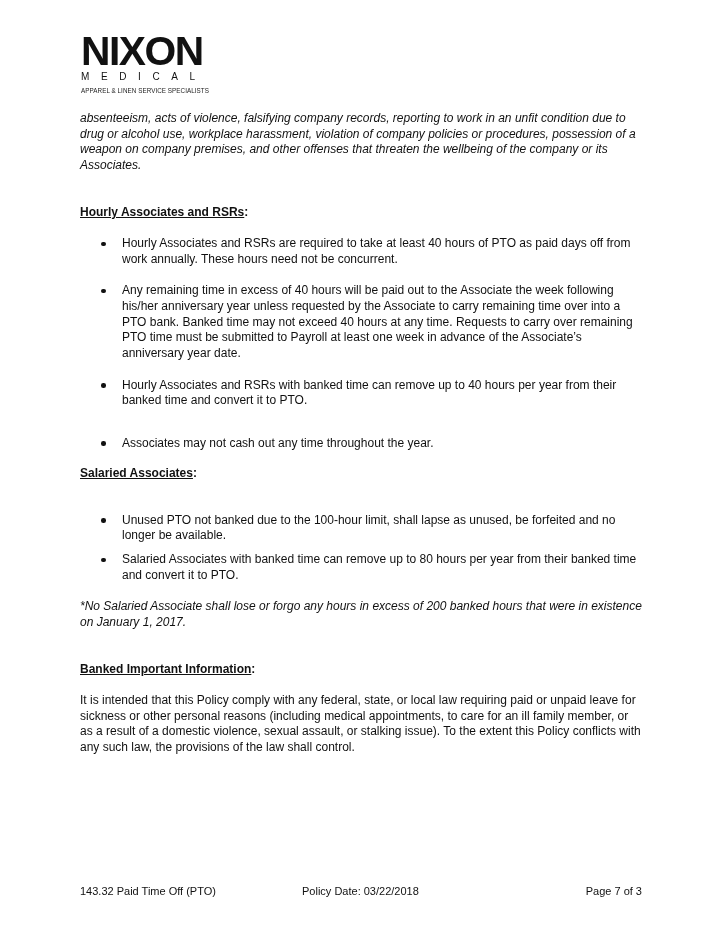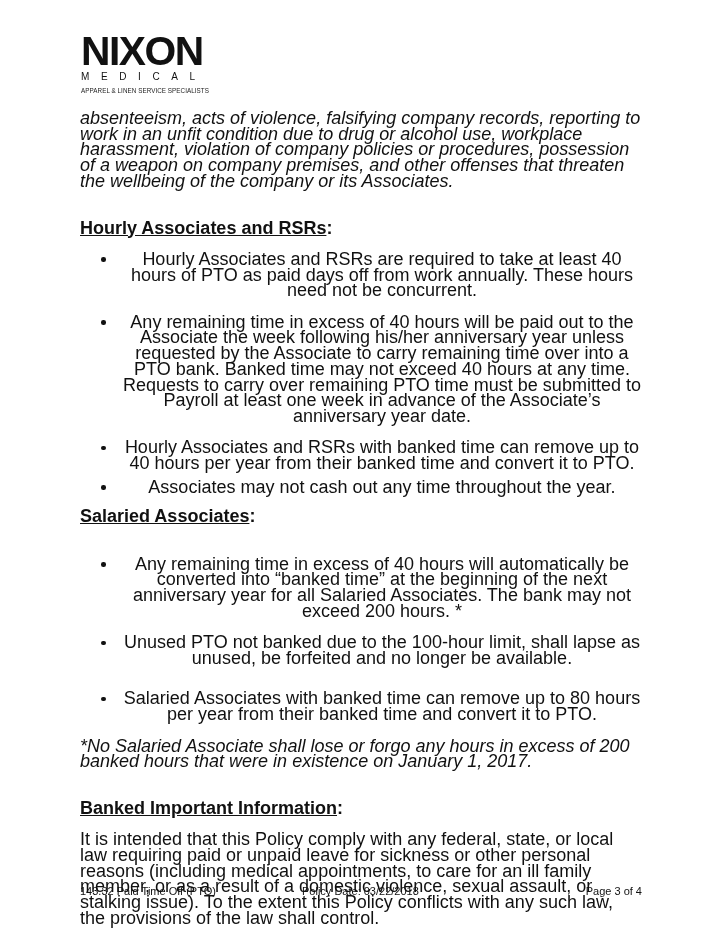"absenteeism, acts of violence," .page { font-size: 18px -> 12px }
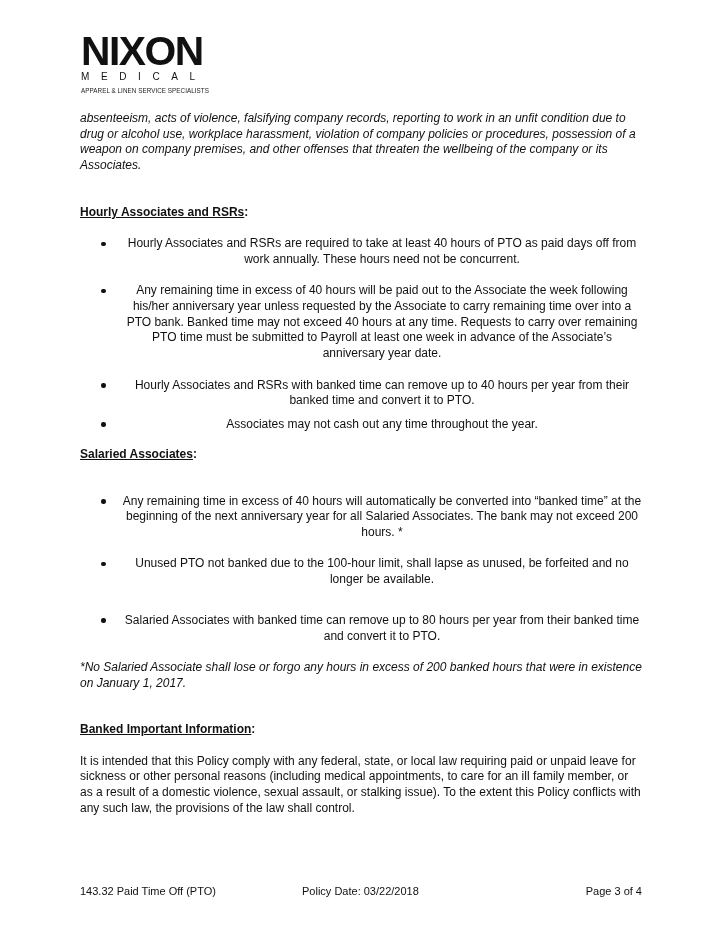"Hourly Associates and RSRs are" ul.blist { text-align: center -> none }
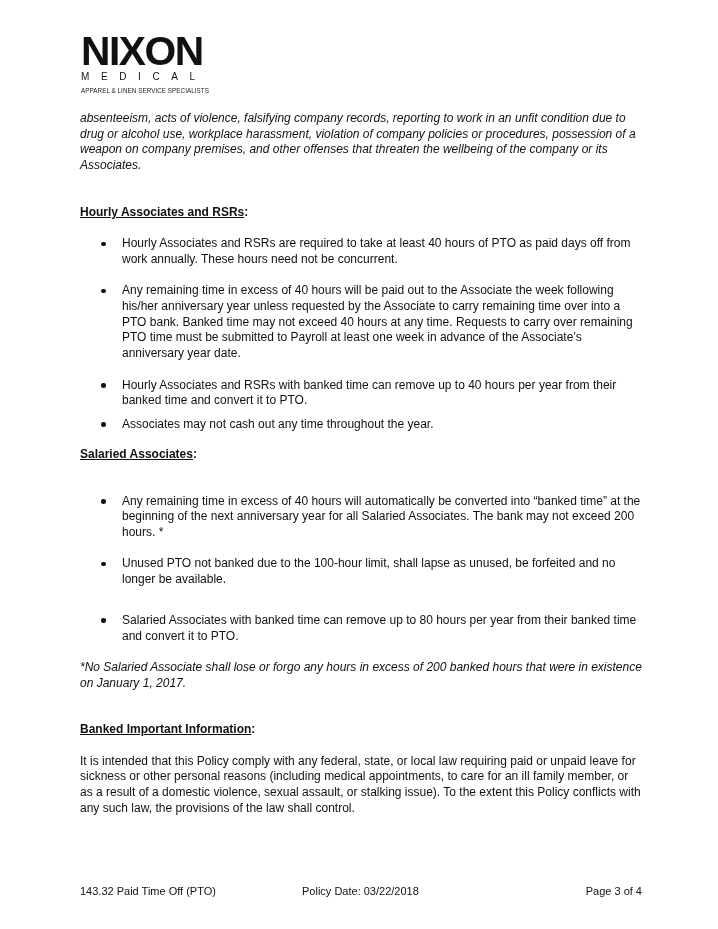"Associates may not cash out" li { margin-top: 8px -> 27px }
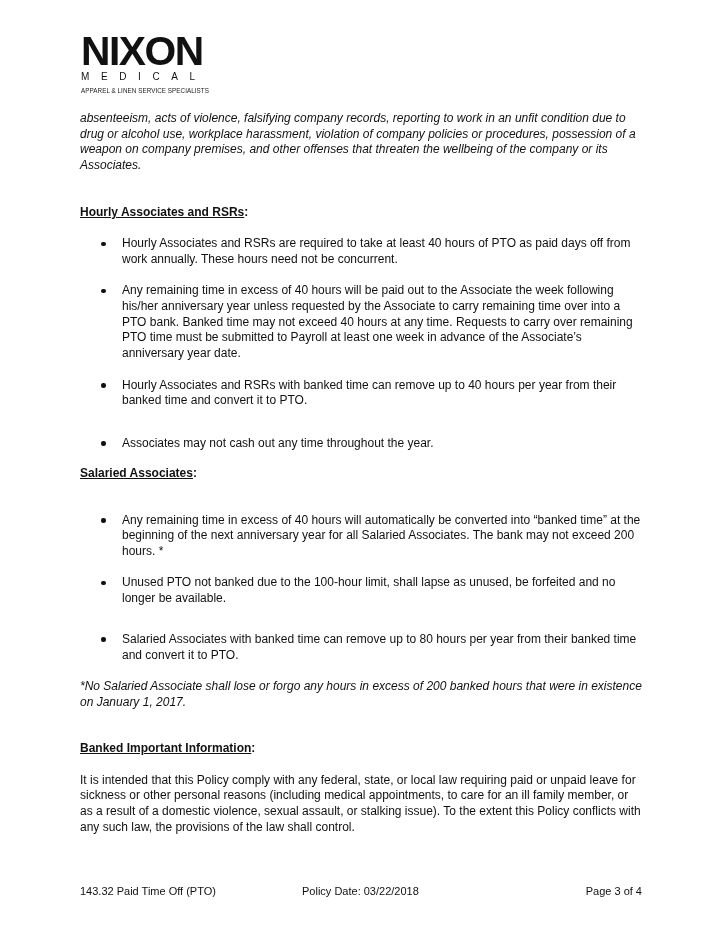"Any remaining time in excess of 40 hours will automatically" li { html: <li><span></span><span>Any remaining time in excess of 40 hours will automatically be converted into “banked time” at the beginning of the next anniversary year for all Salaried Associates. The bank may not exceed 200 hours. *</span></li> -> none }
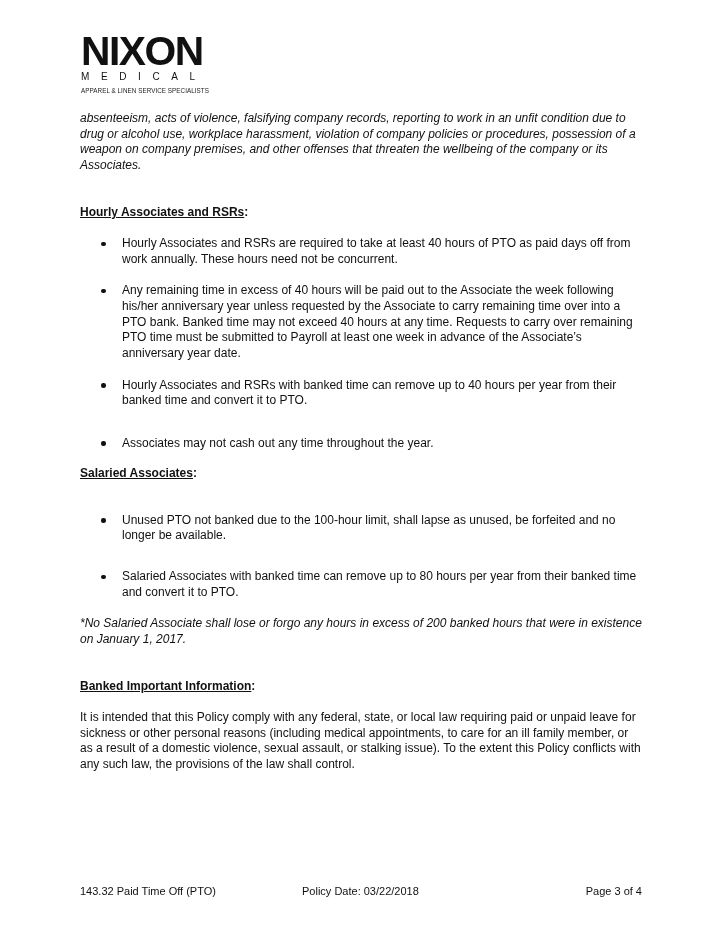"Salaried Associates with banked time" li { margin-top: 25px -> 8px }
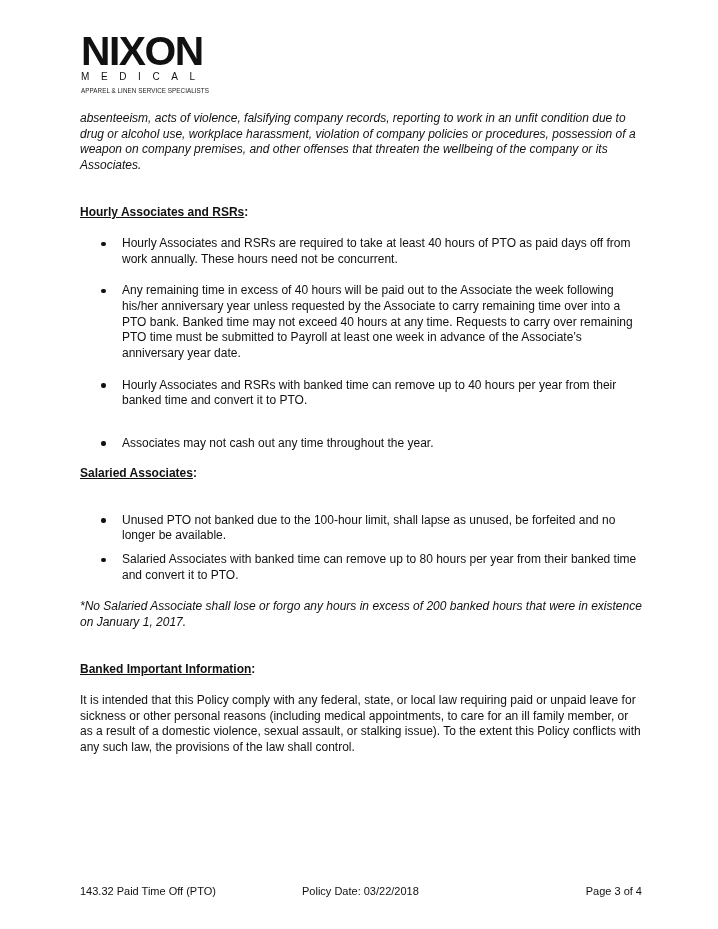"Page 3 of 4" span { text: 3 of 4 -> 7 of 3 }
